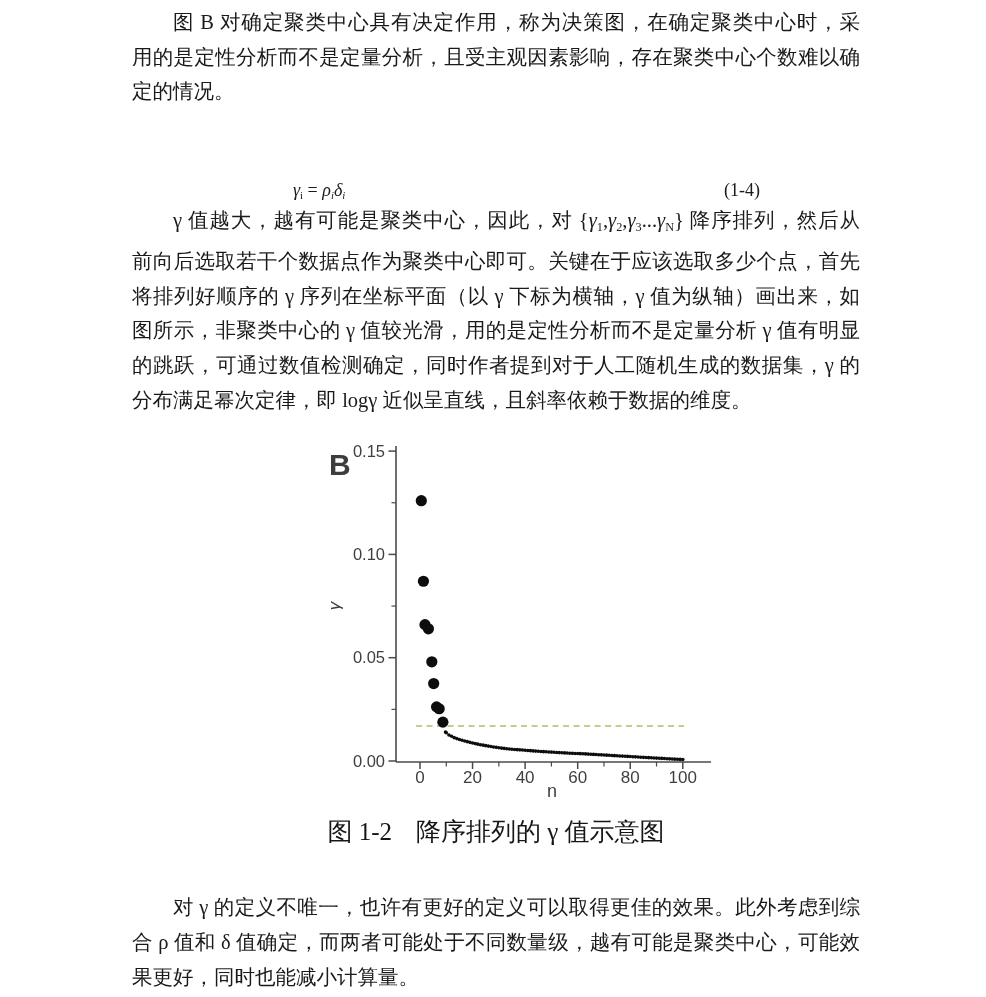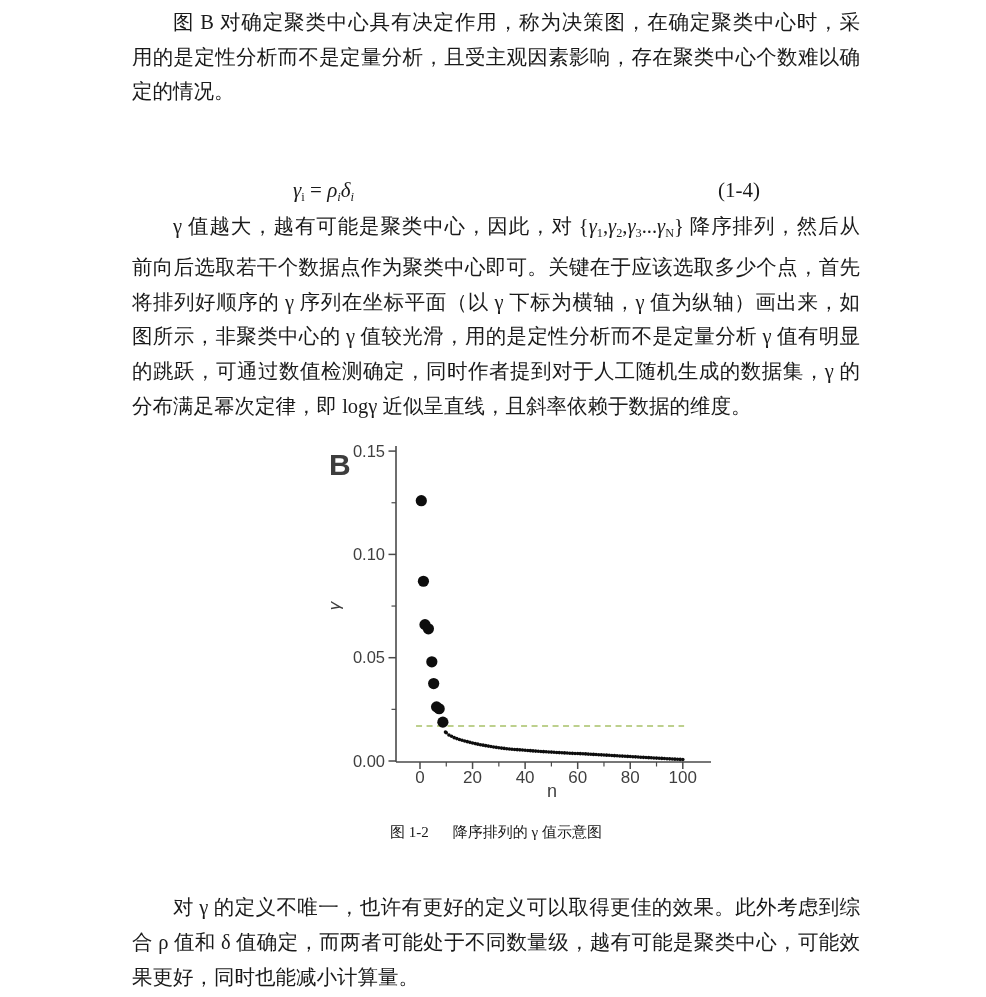"γi = ρiδi" .eqrow { font-size: 21px -> 18px }
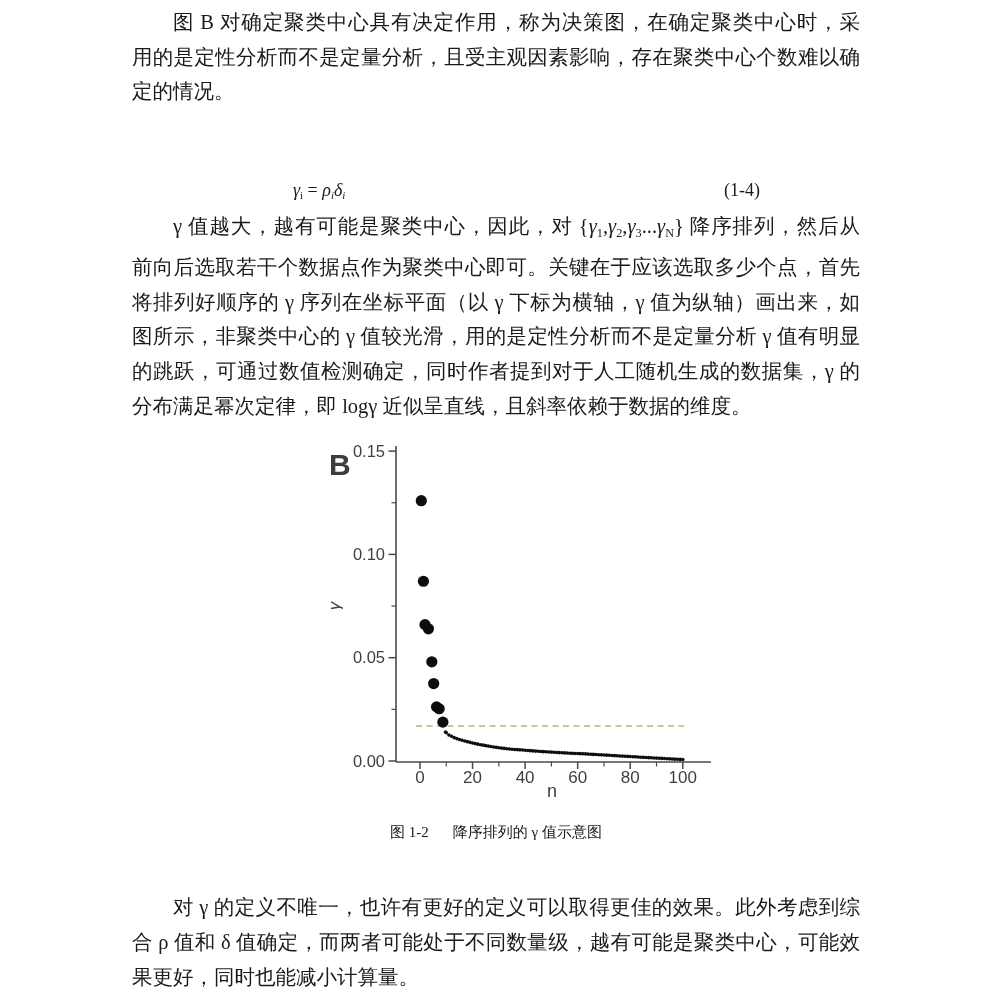"γ 值越大，越有可能是聚类中心，因此，对 {γ1,γ2,γ3...γN}" div.para { top: 209px -> 203px }
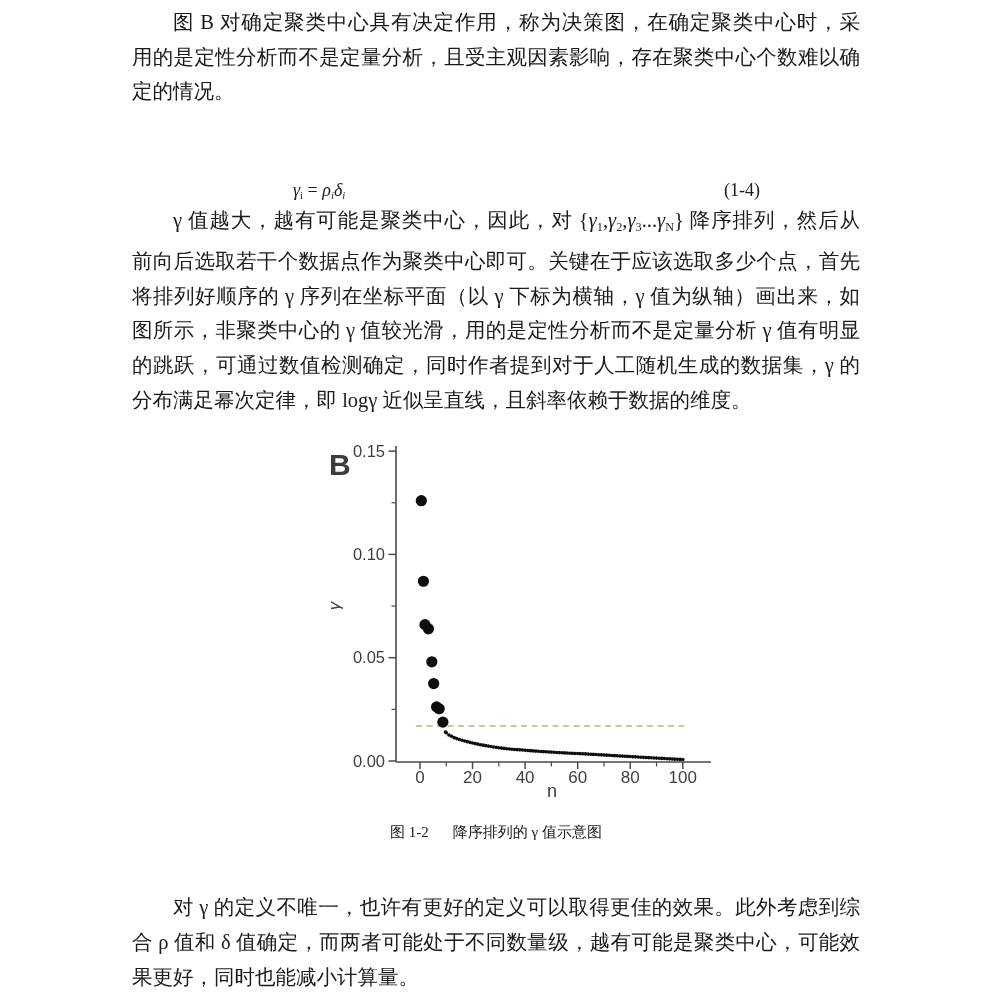"图 1-2 降序排列的 γ 值示意图" .caption { font-size: 15px -> 25px }
